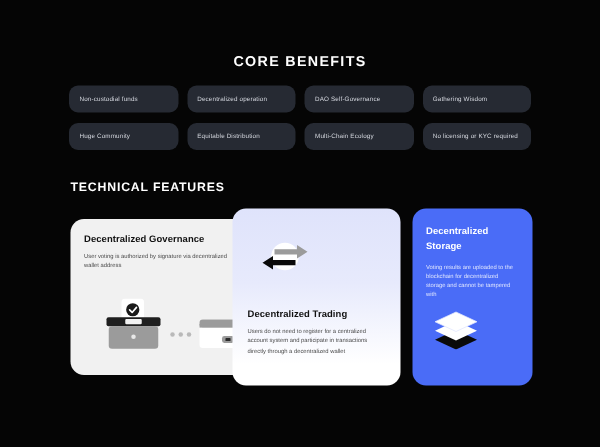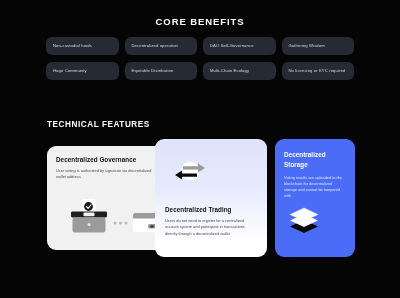"CORE BENEFITS" .benefits-section { top: 16px -> 36px }
